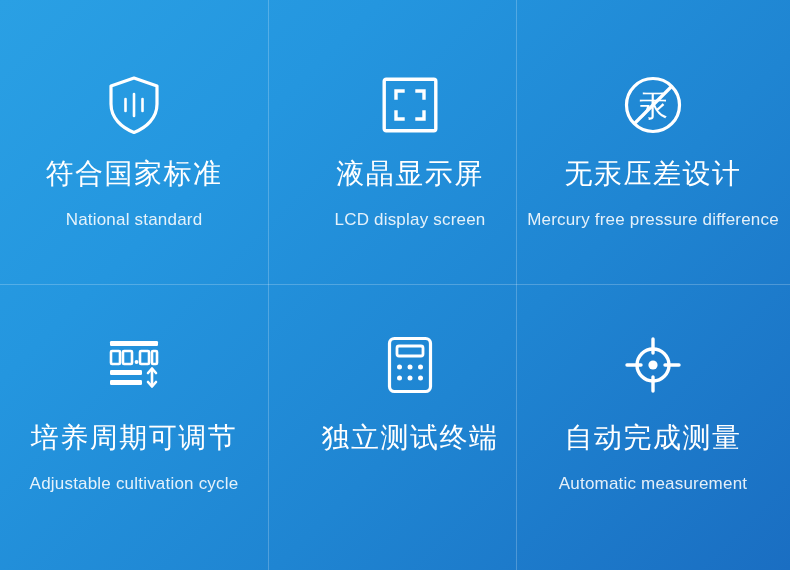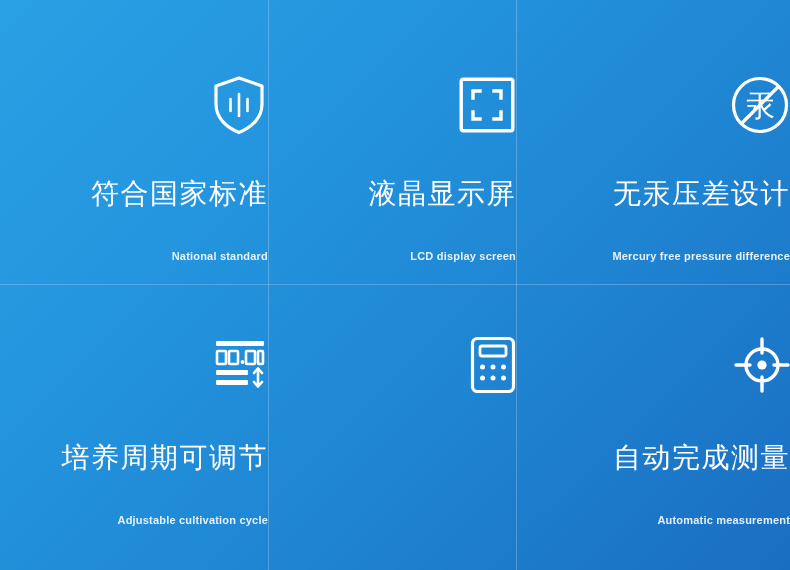"符合国家标准" .cell { align-items: flex-end -> center; gap: 20px -> none }
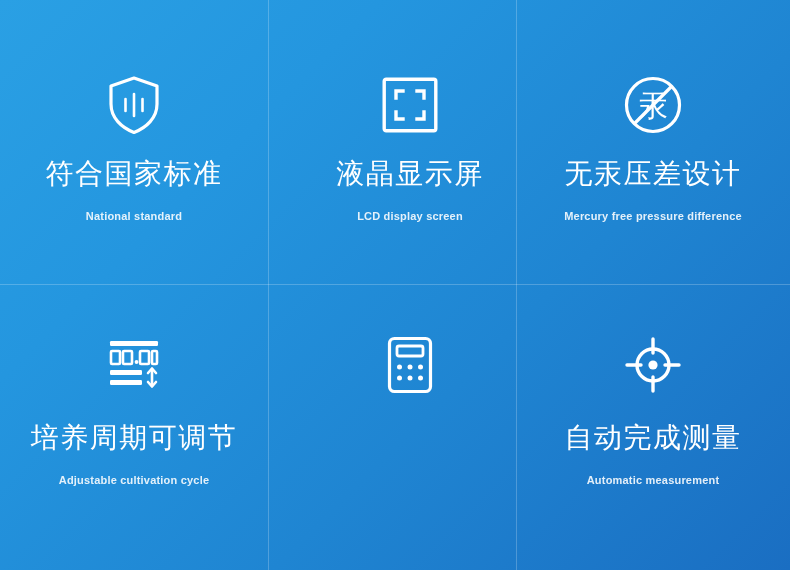"National standard" .title-en { font-size: 11px -> 17px; font-weight: 700 -> 400 }
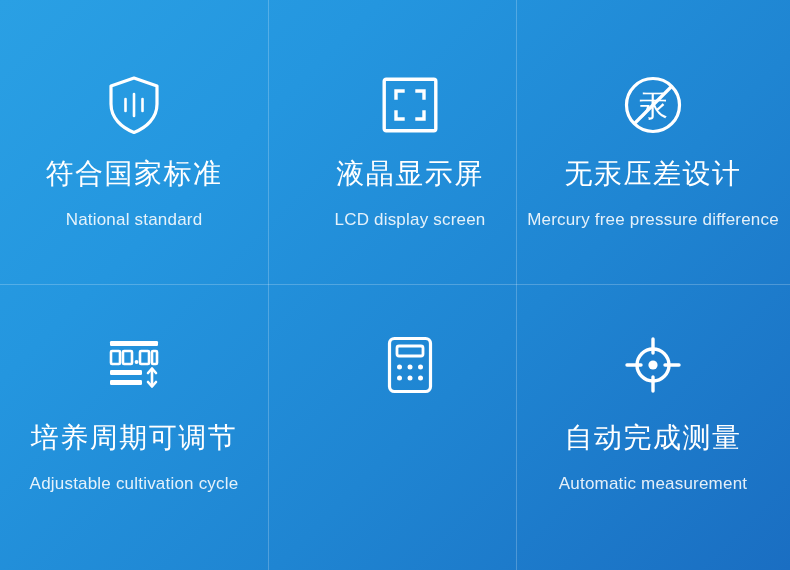"独立测试终端" div.title-cn { html: none -> <div>独立测试终端</div> }
